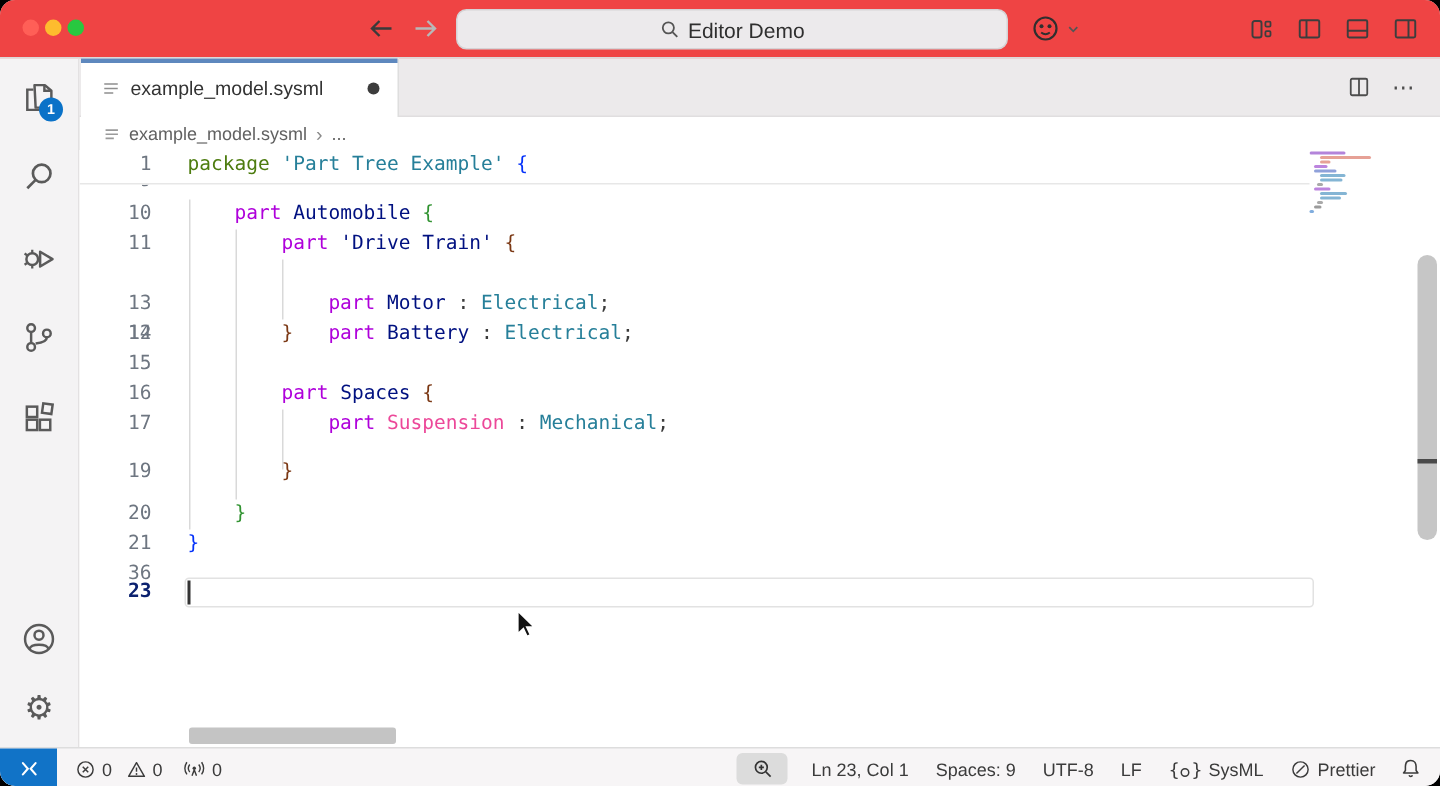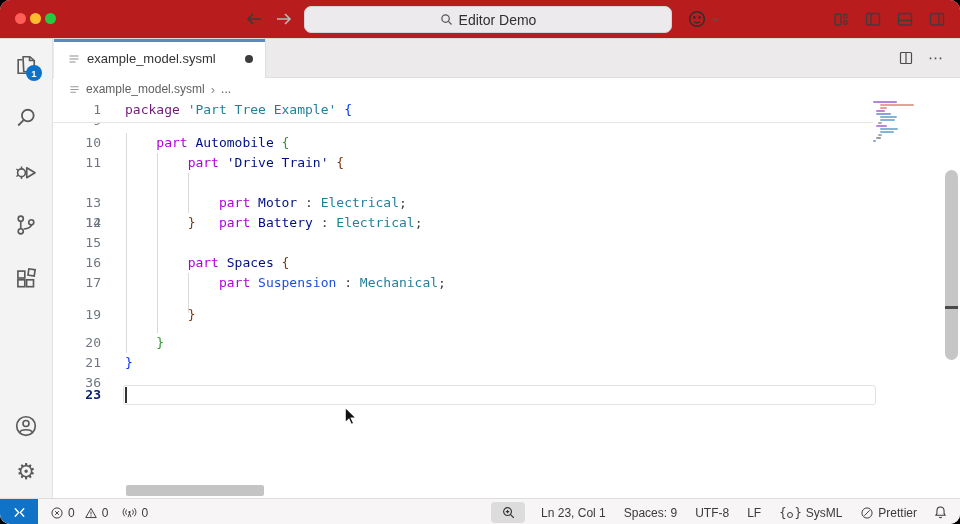"Editor Demo" .chrome { background: #b91c1c -> #ef4444 }
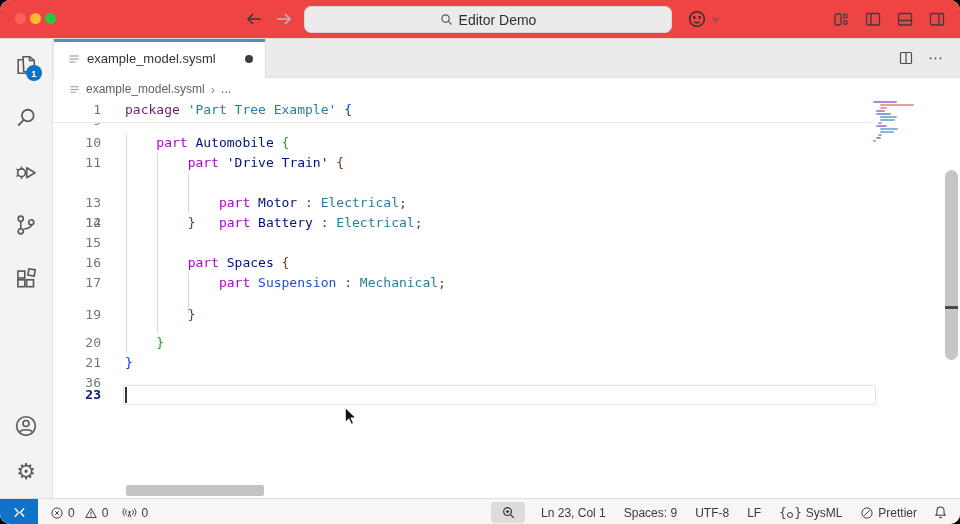"package" span { color: #701a75 -> #4d7c0f }
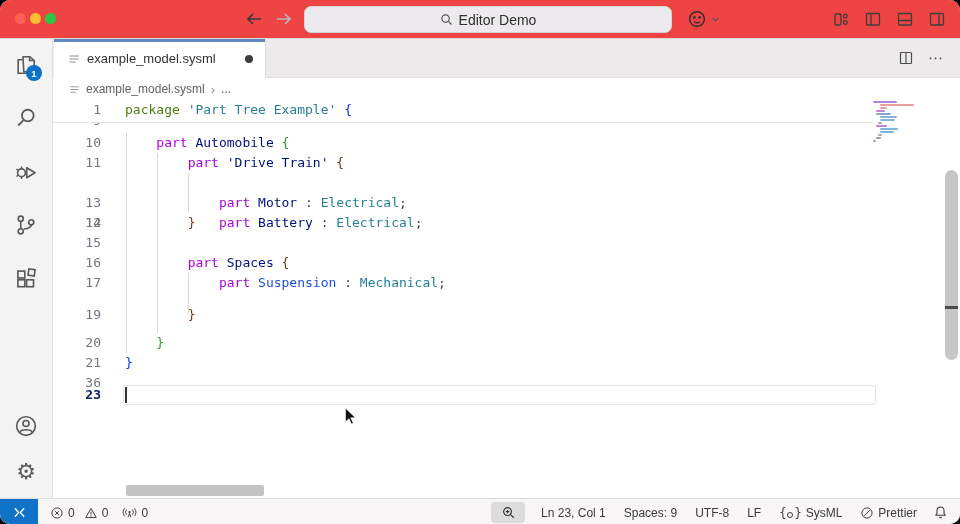"Suspension" span { color: #1d4ed8 -> #ec4899 }
